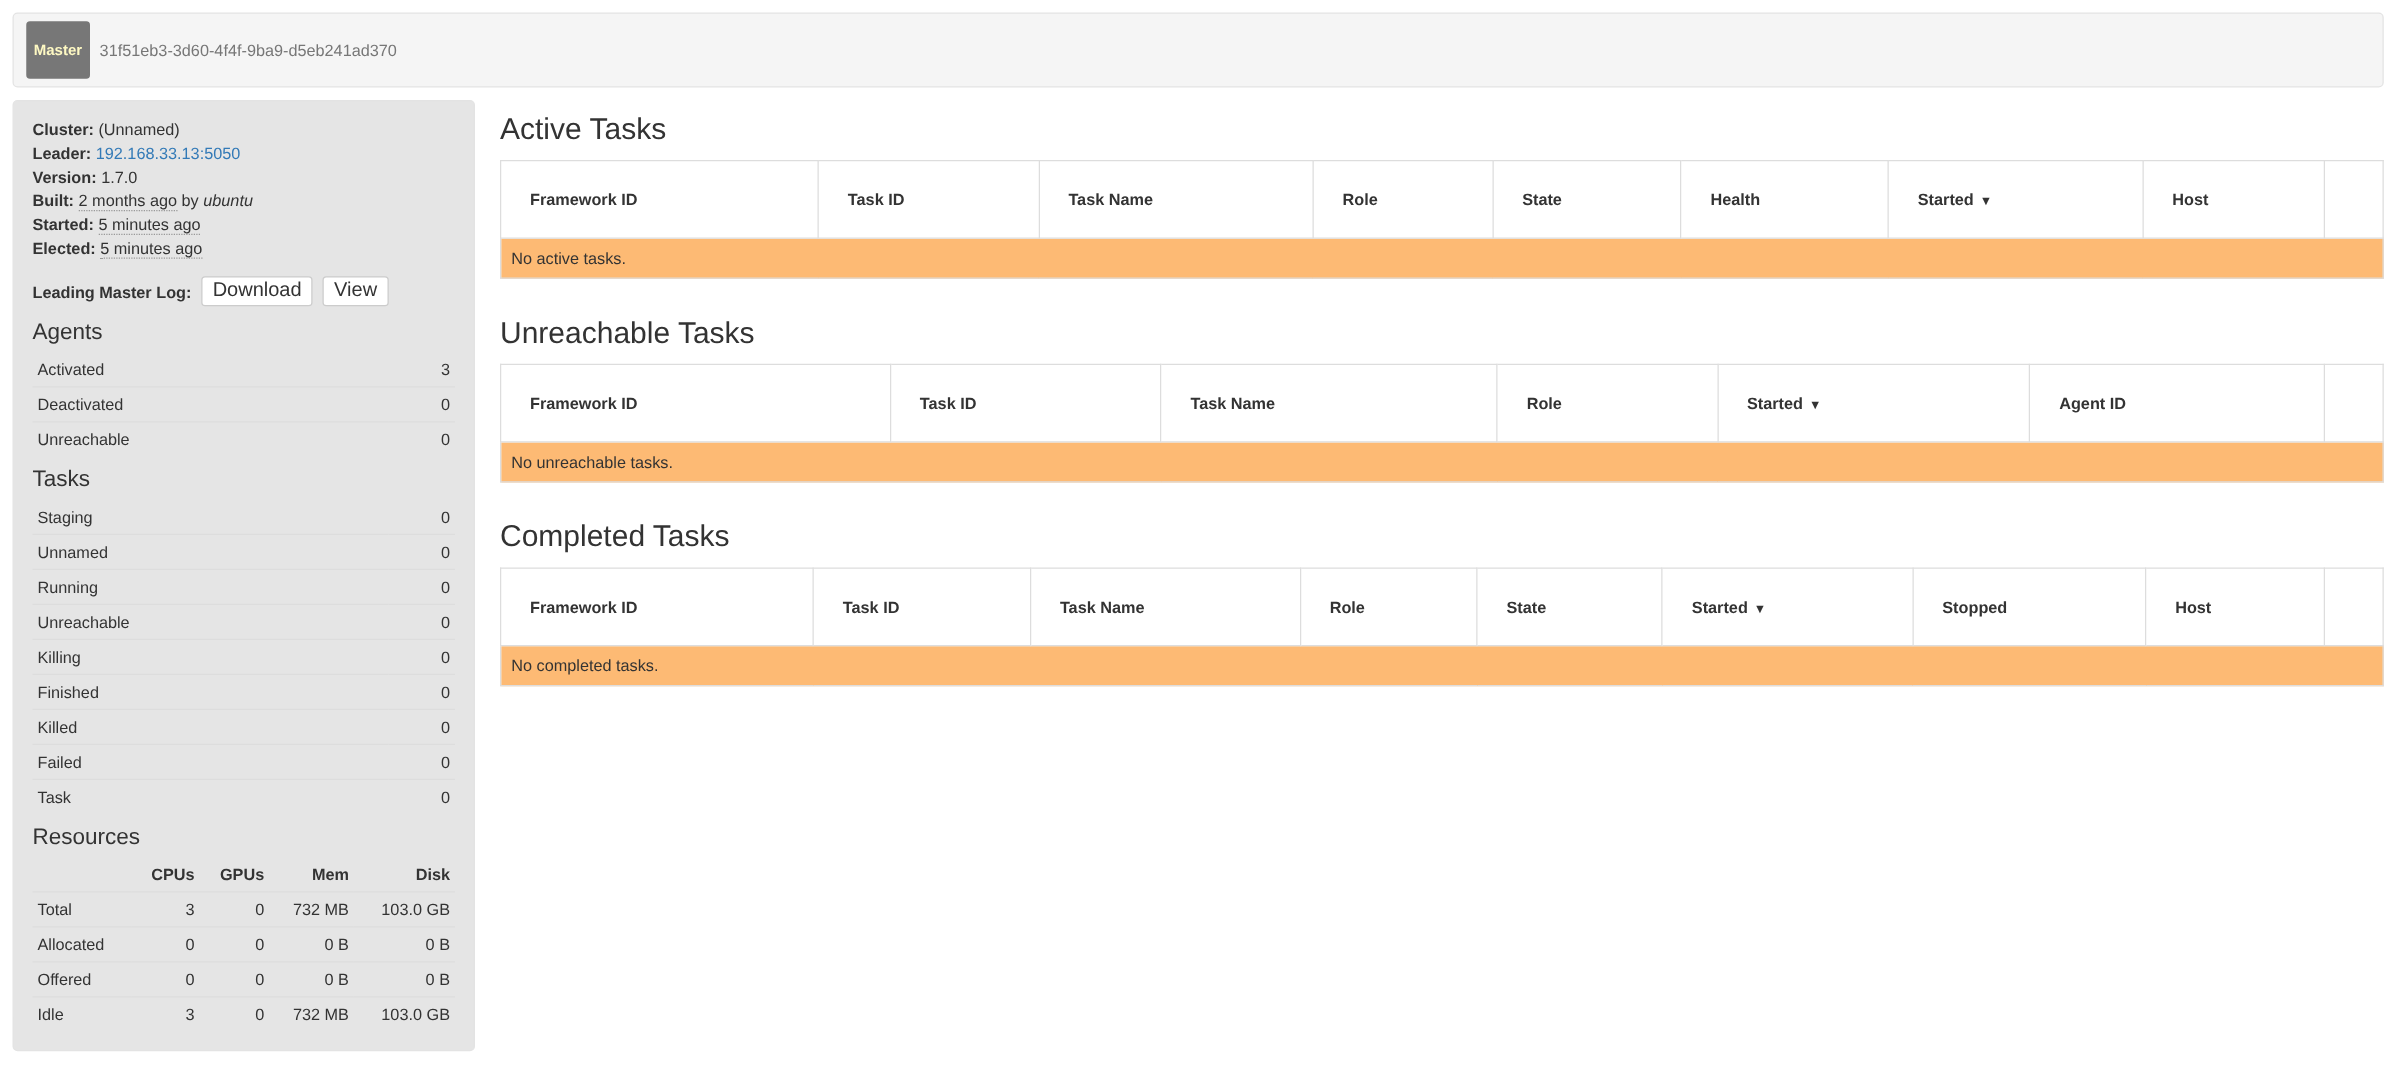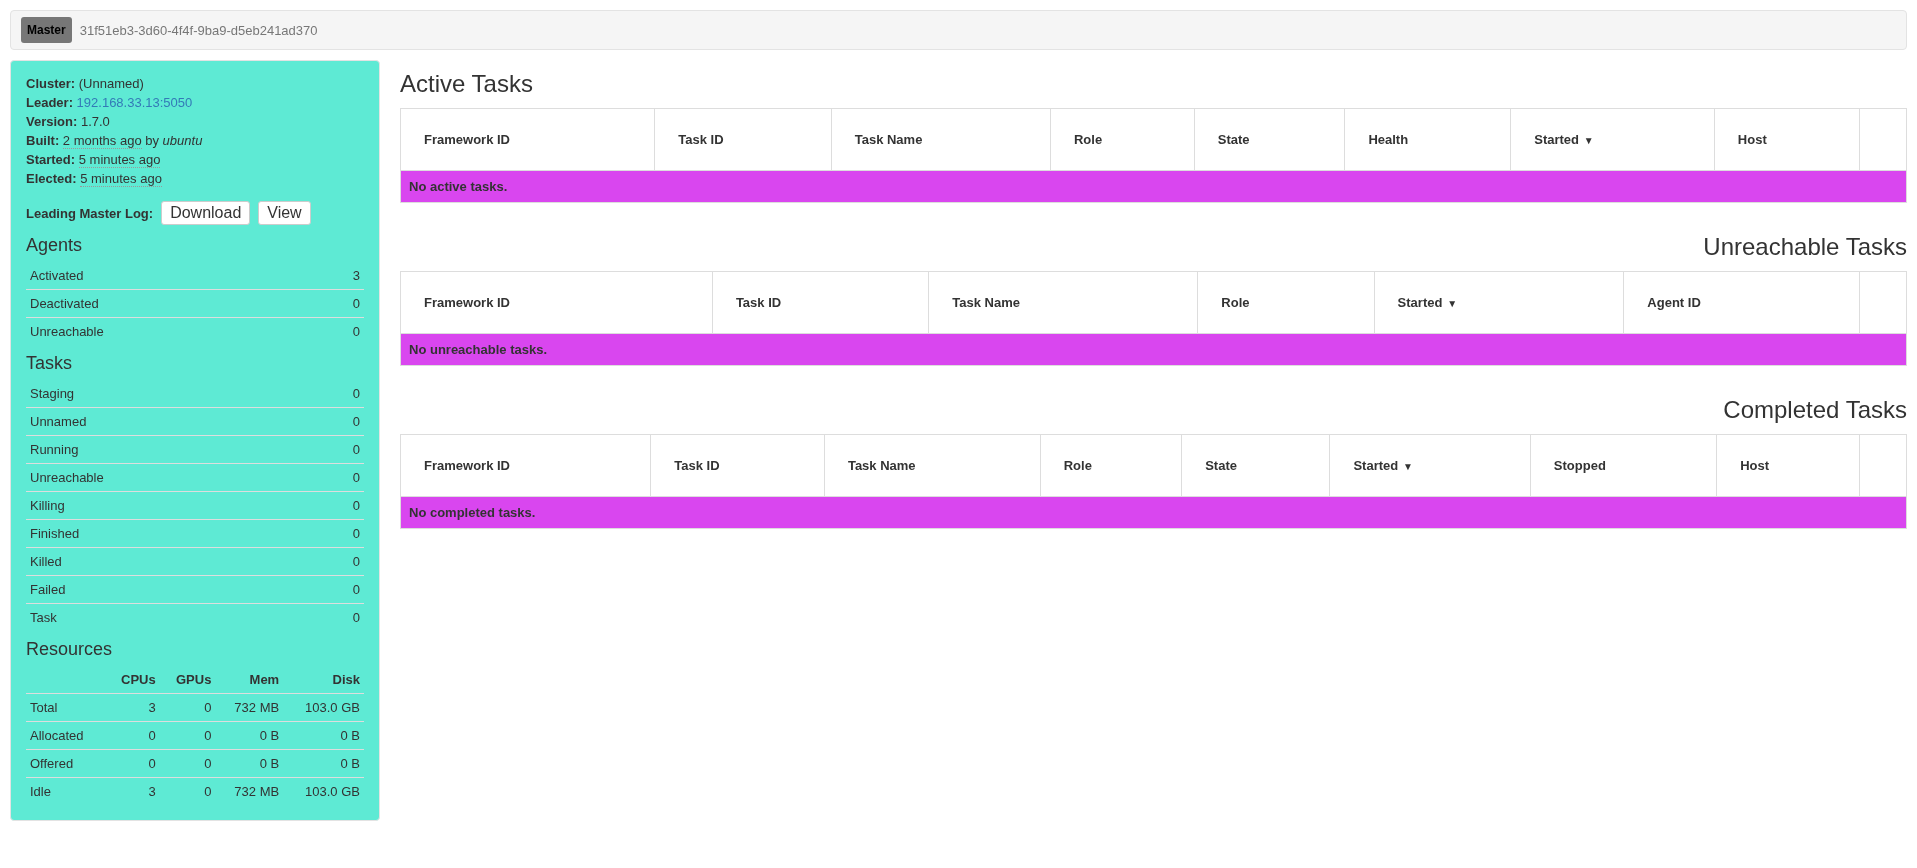"Master" .badge { color: #000000 -> #fef9c3; padding: 6px 6px -> 16px 6px }
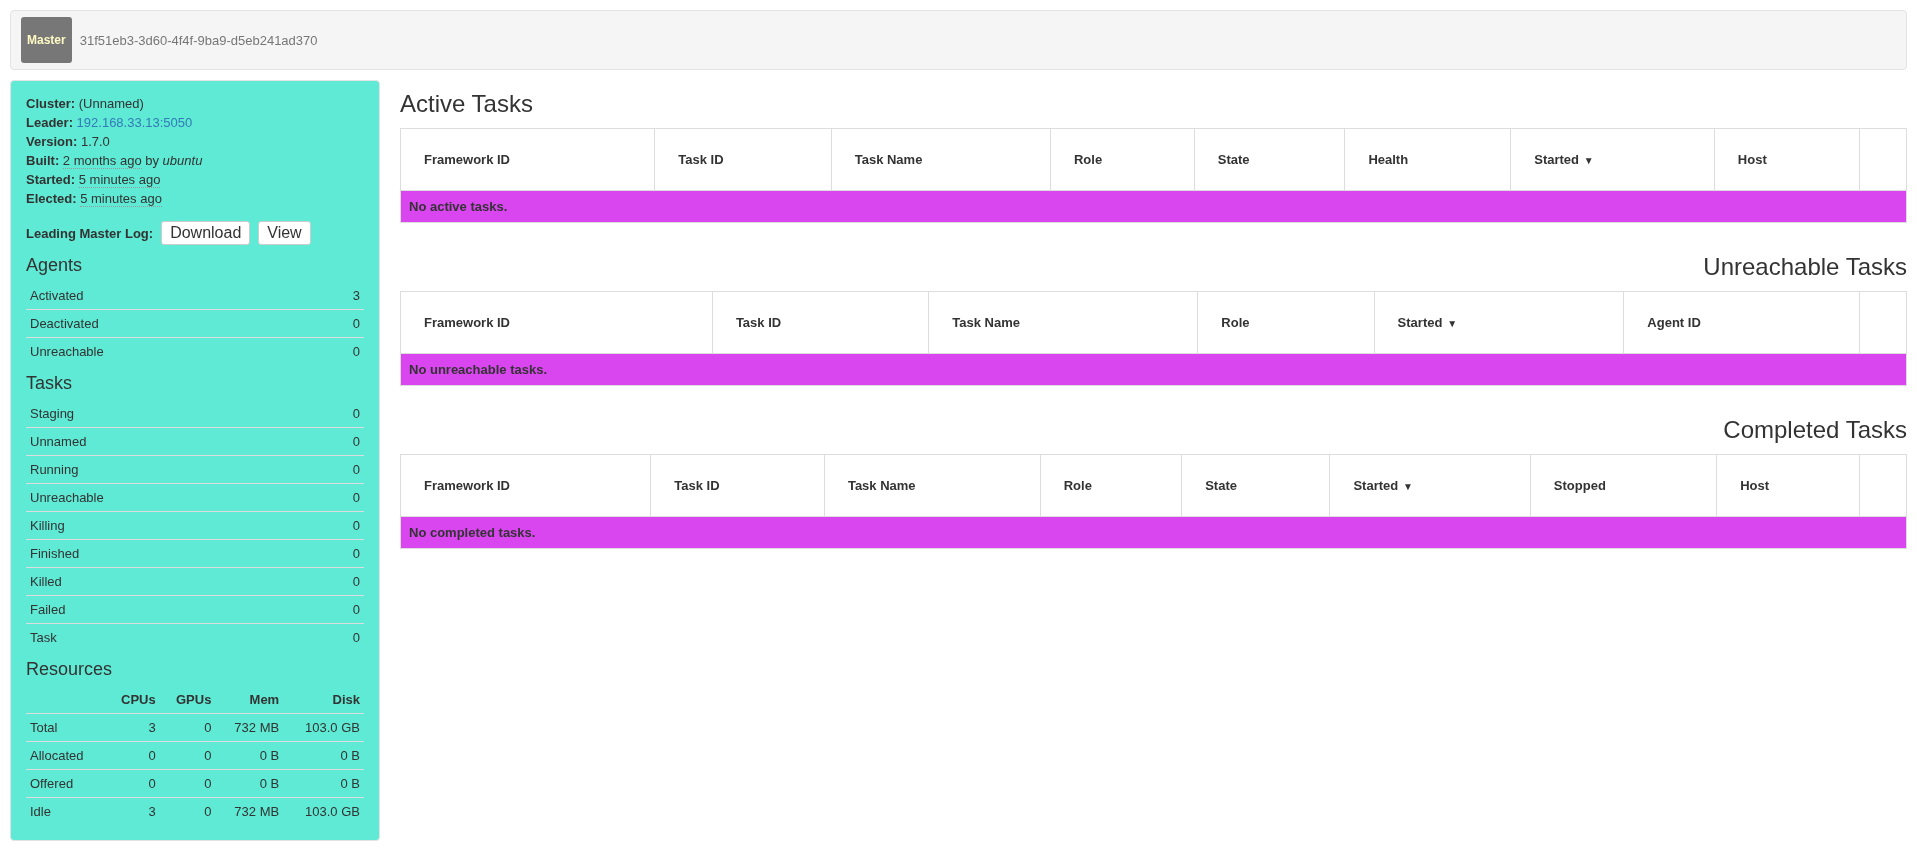"Cluster: (Unnamed)" .sidebar { background: #5eead4 -> #e5e5e5 }
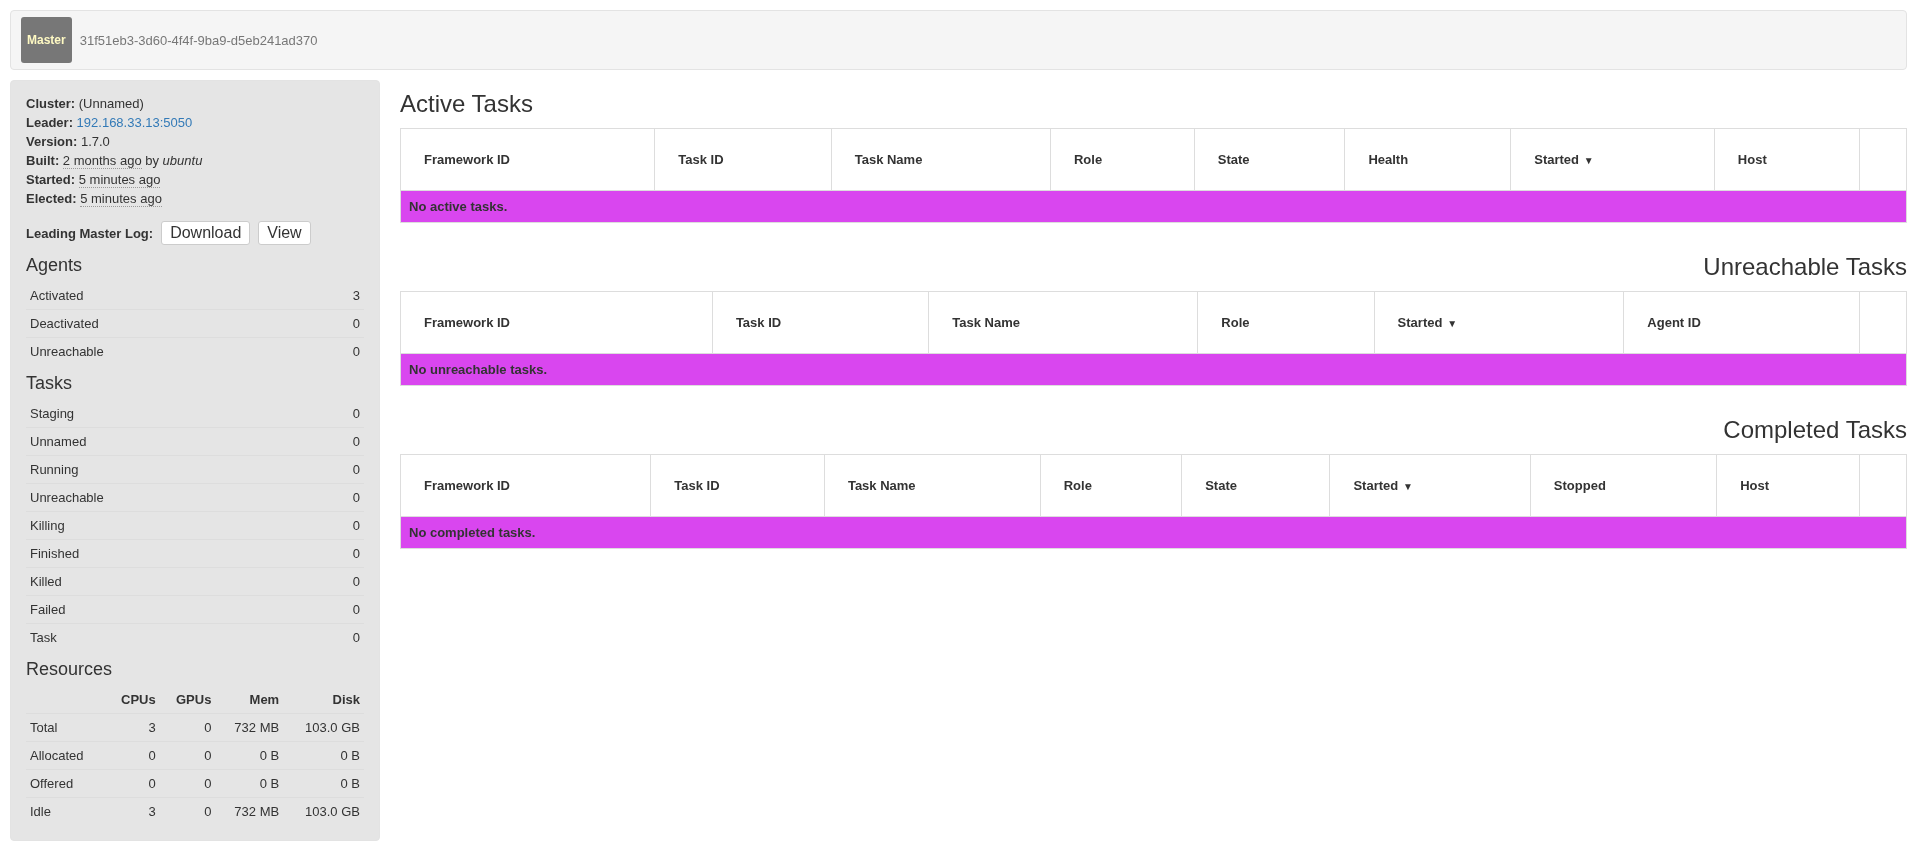"No active tasks." .data-table td { background: #d946ef -> #fdba74; font-weight: bold -> none }
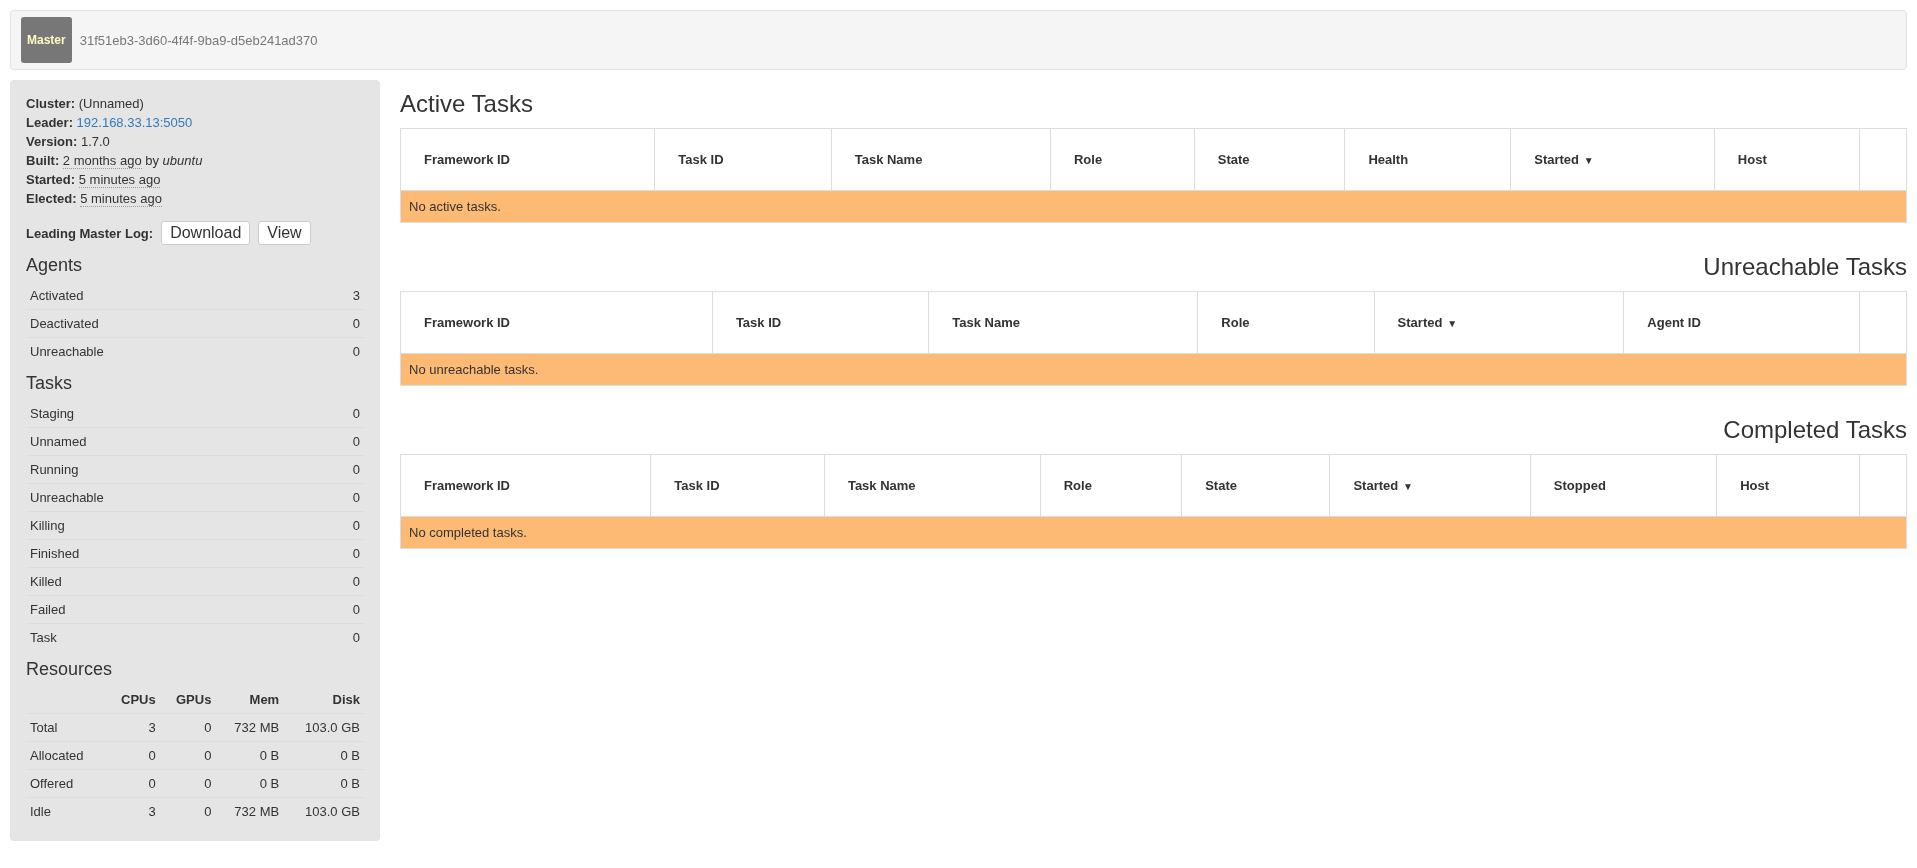"Unreachable Tasks" .main h2.spaced { text-align: right -> none }
